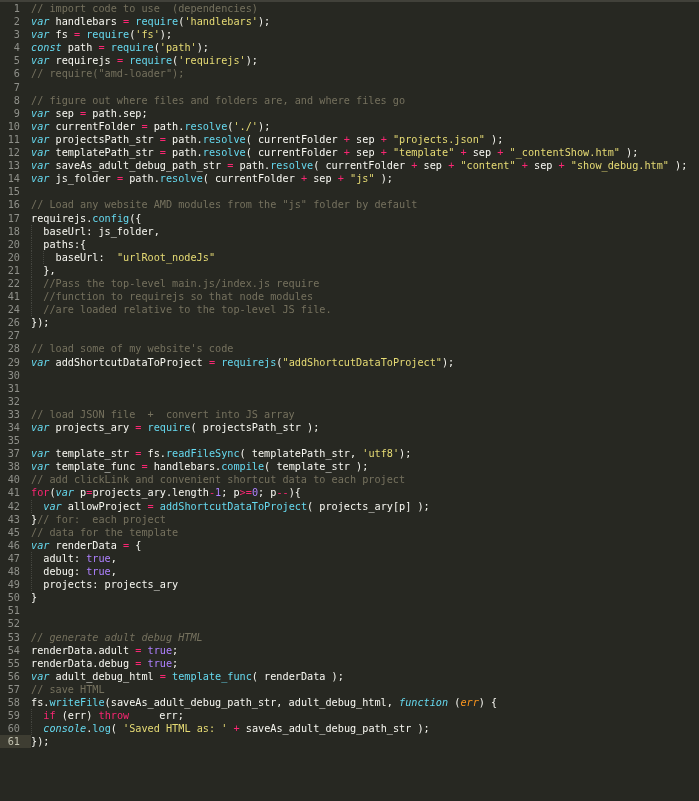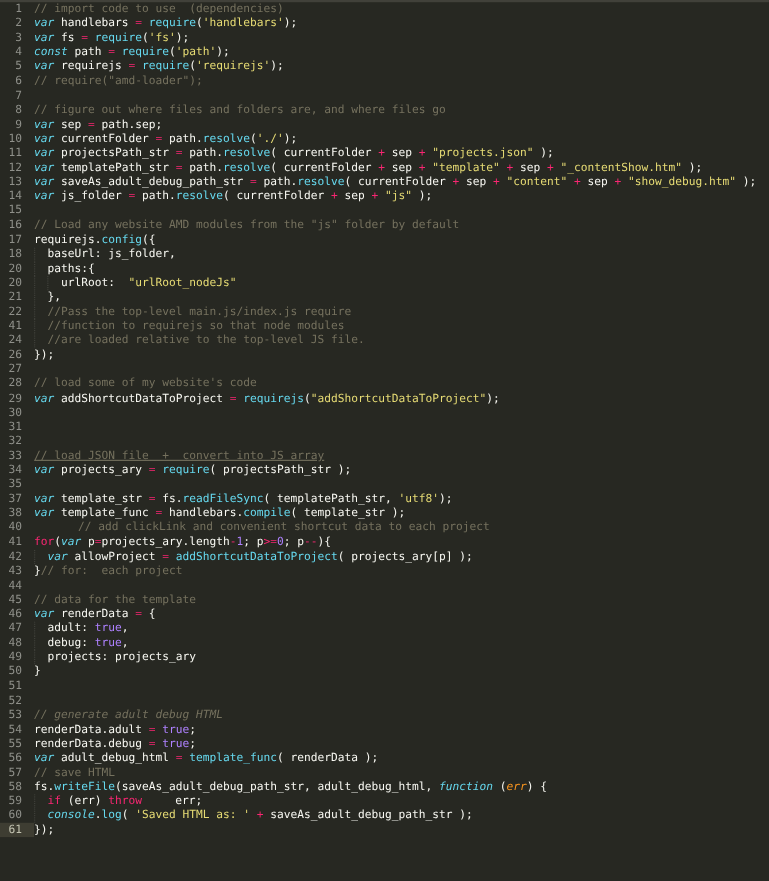"urlRoot:" span { text: urlRoot -> baseUrl }
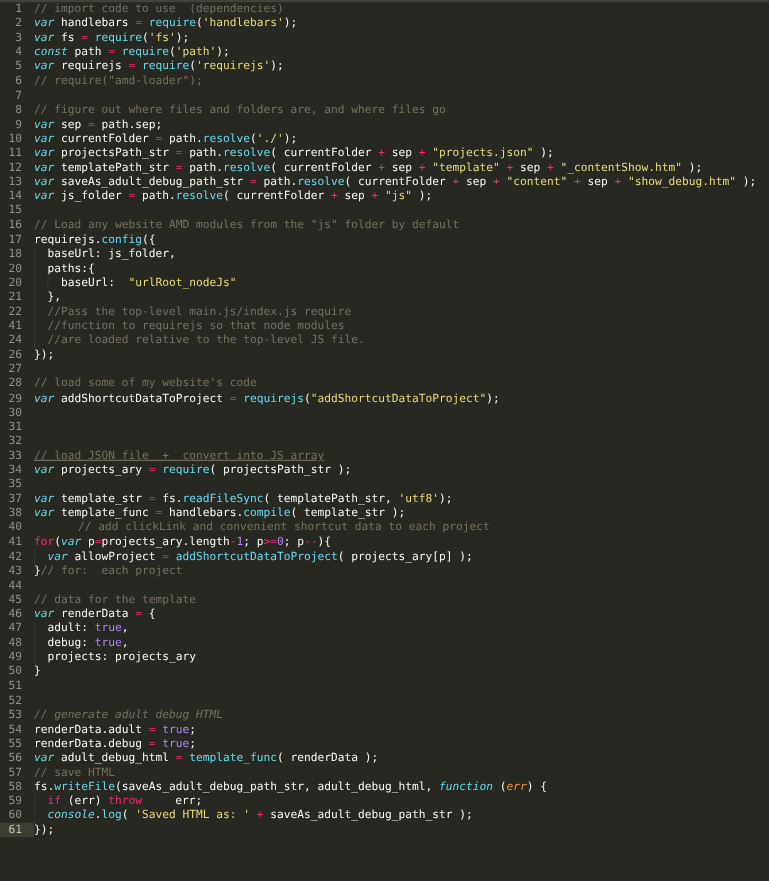"// load JSON file +" span { text-decoration: underline -> none }
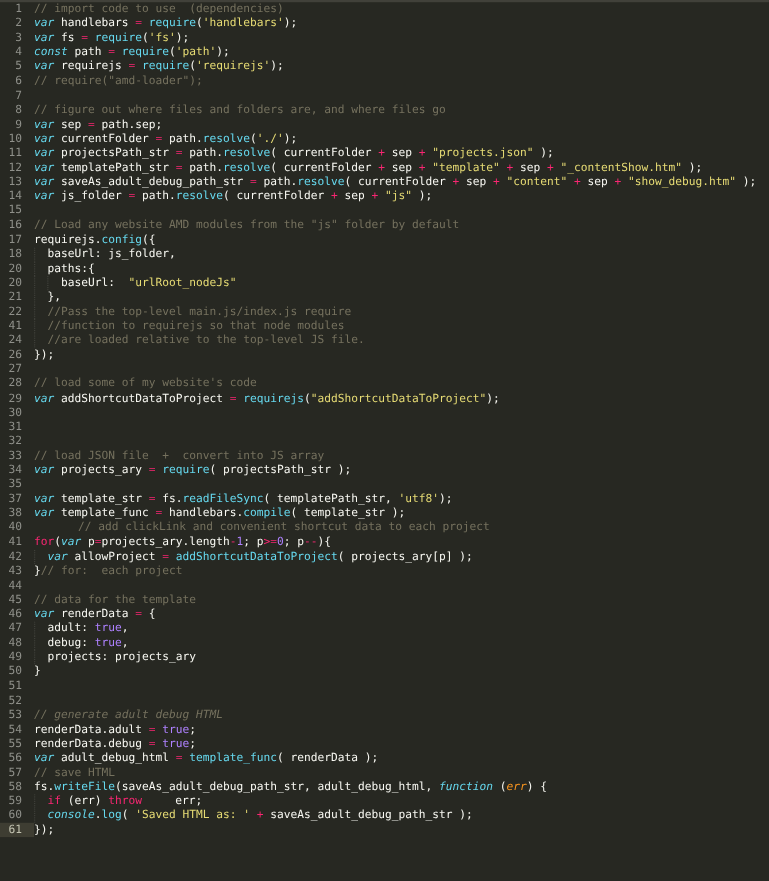"// add clickLink and convenient" span { margin-left: 40px -> none }
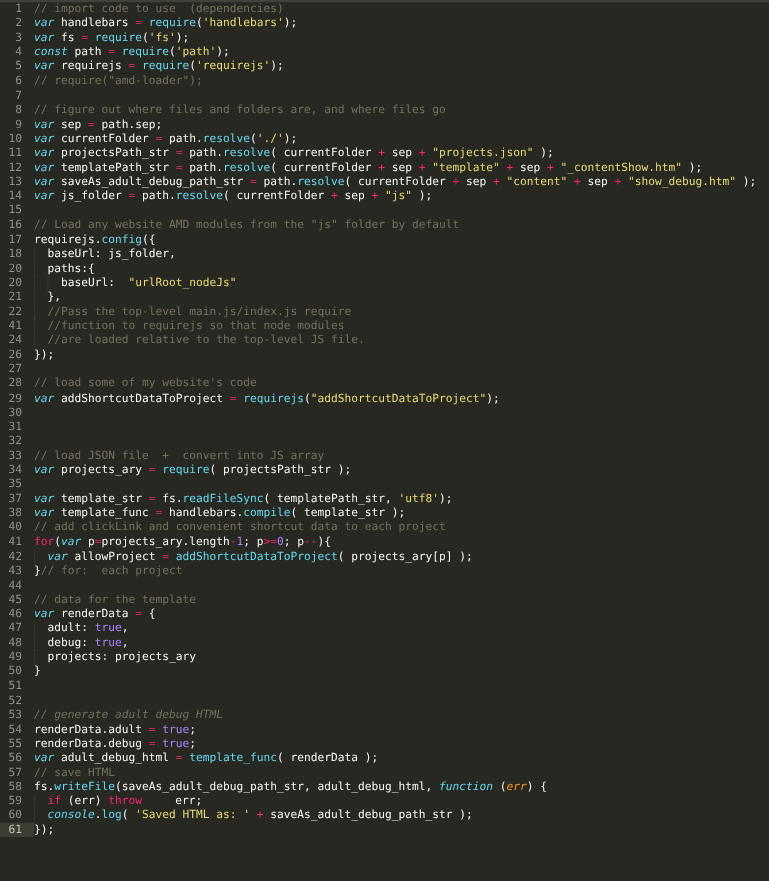"44" div.row { html: <div><span>44</span><span></span></div> -> none }
